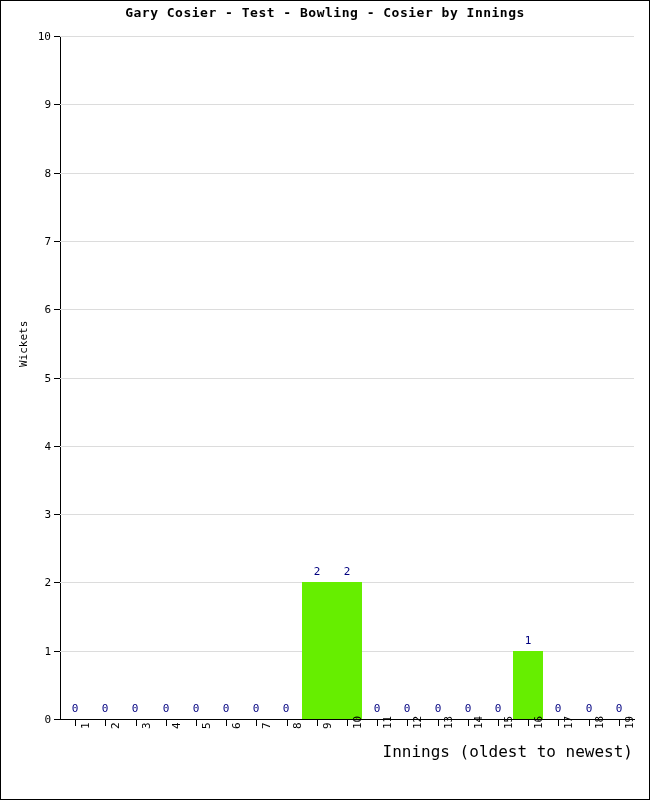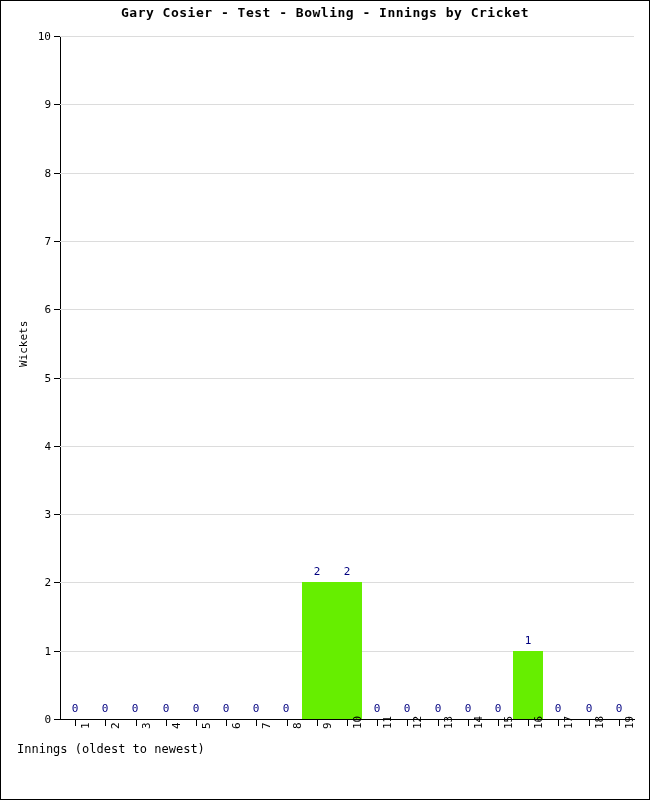"Gary Cosier - Test -" div { text: Innings by Cricket -> Cosier by Innings }
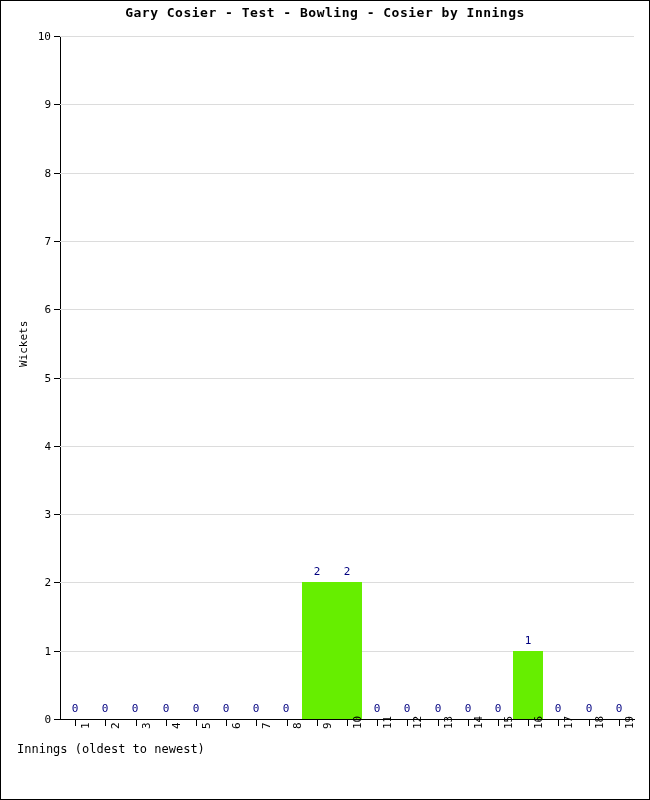"Innings (oldest to newest)" #xlabel { font-size: 12px -> 16px; padding-left: 16px -> none; text-align: none -> right }
